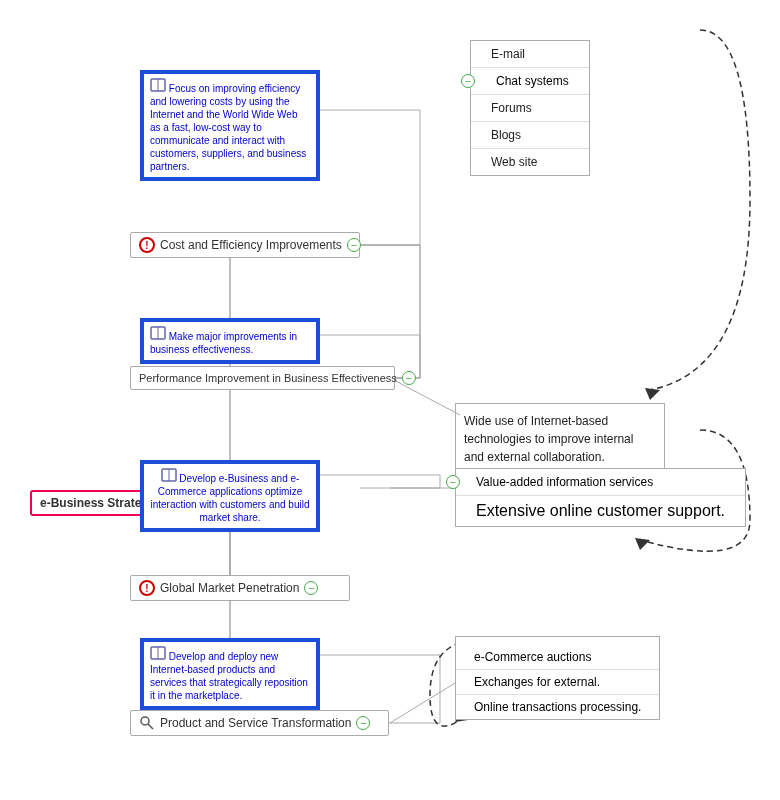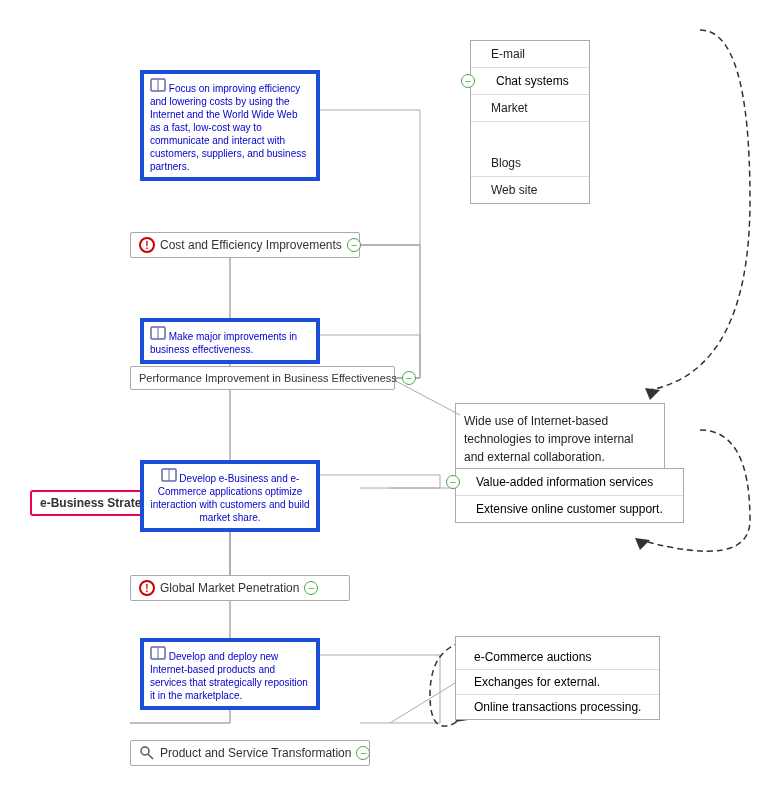"Market" span { text: Market -> Forums }
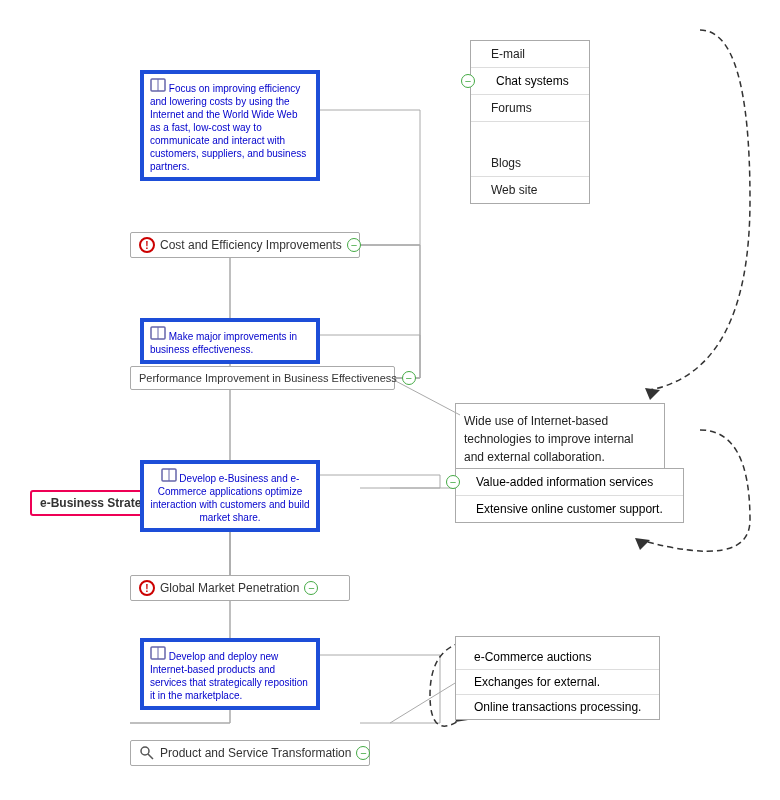"Blogs" div.leaf-box { margin-top: 28px -> none }
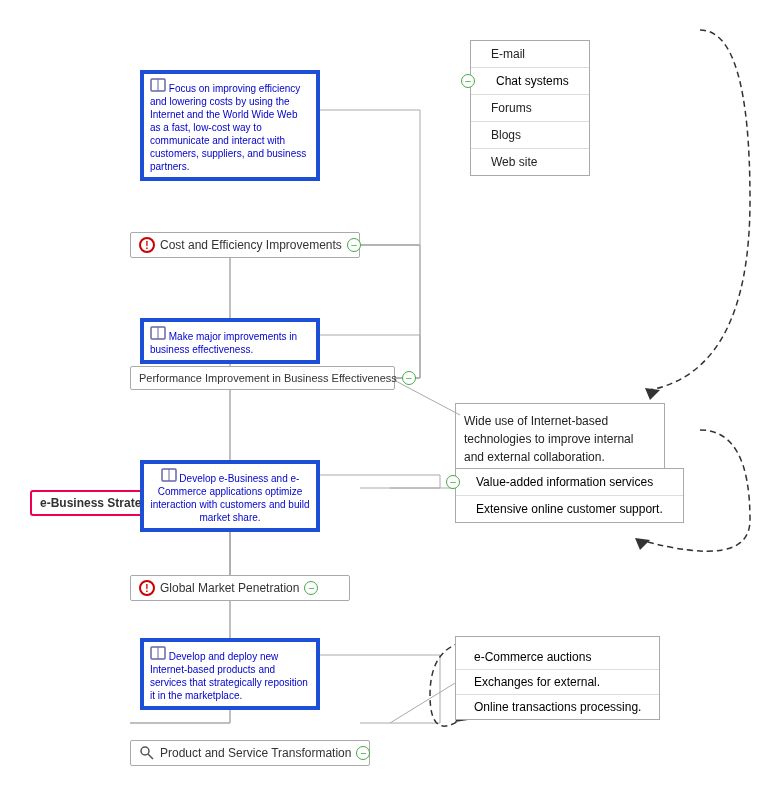"Extensive online customer support." div { font-size: 12px -> 16px }
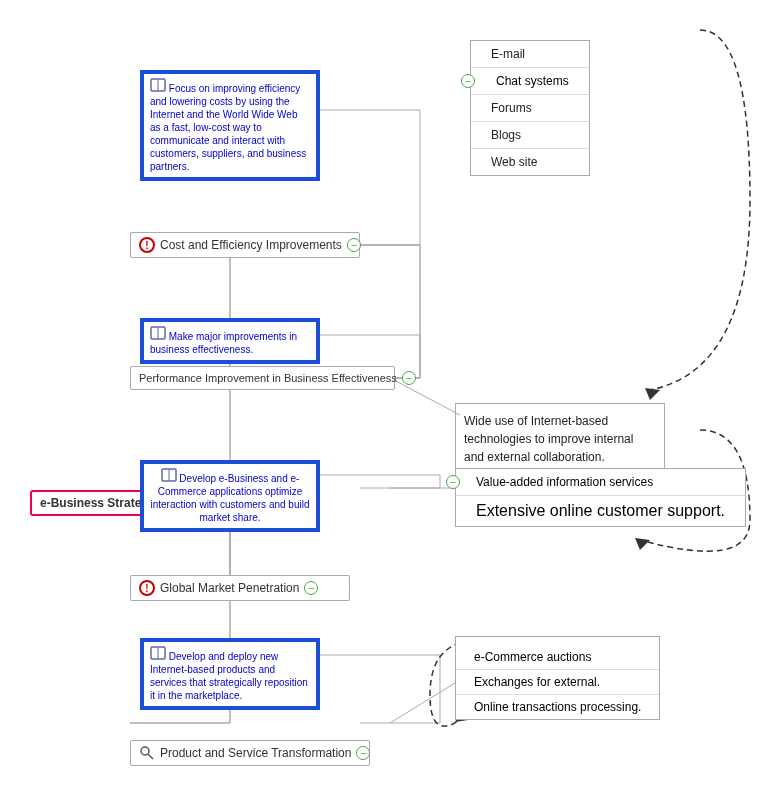"Product and Service Transformation" div.node { top: 740px -> 710px; width: 240px -> 259px }
